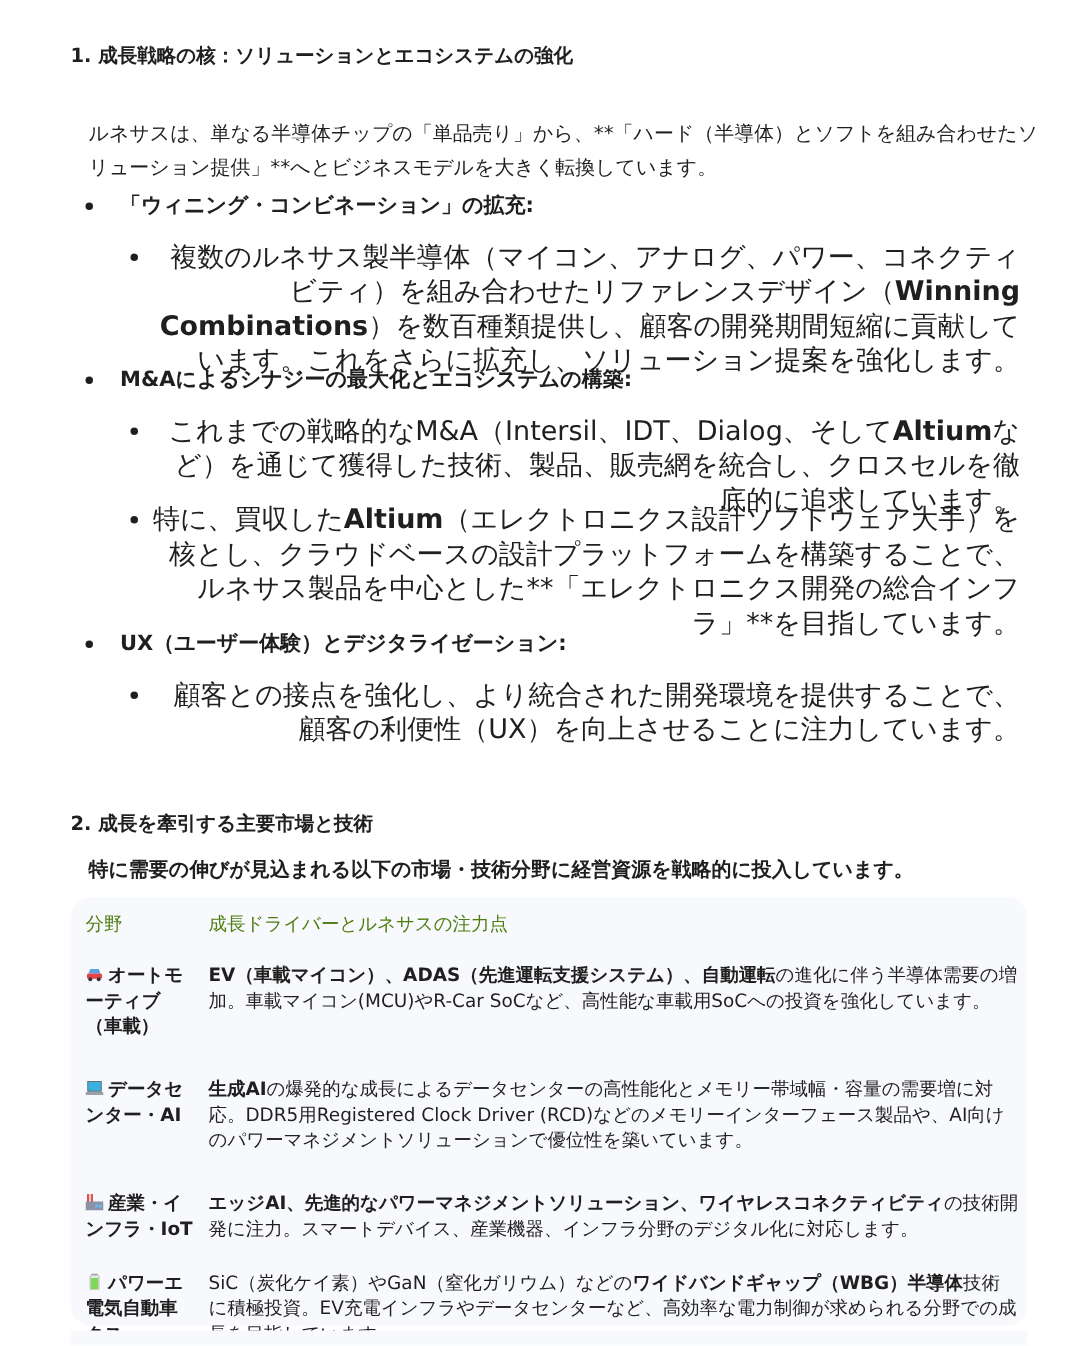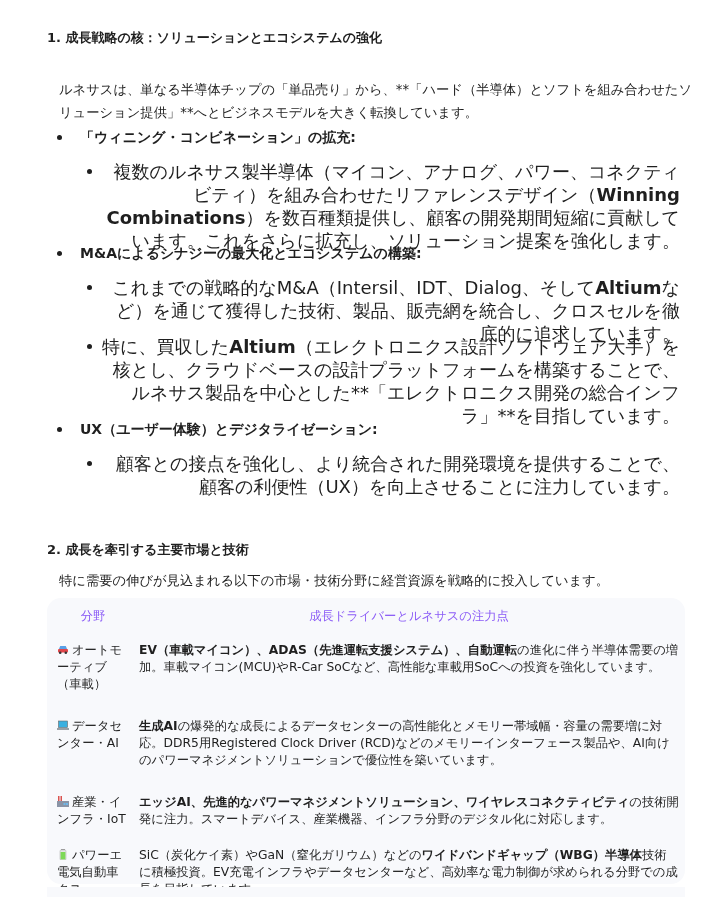"特に需要の伸びが見込まれる以下の市場・技術分野に経営資源を戦略的に投入しています" p.para { font-weight: none -> bold }
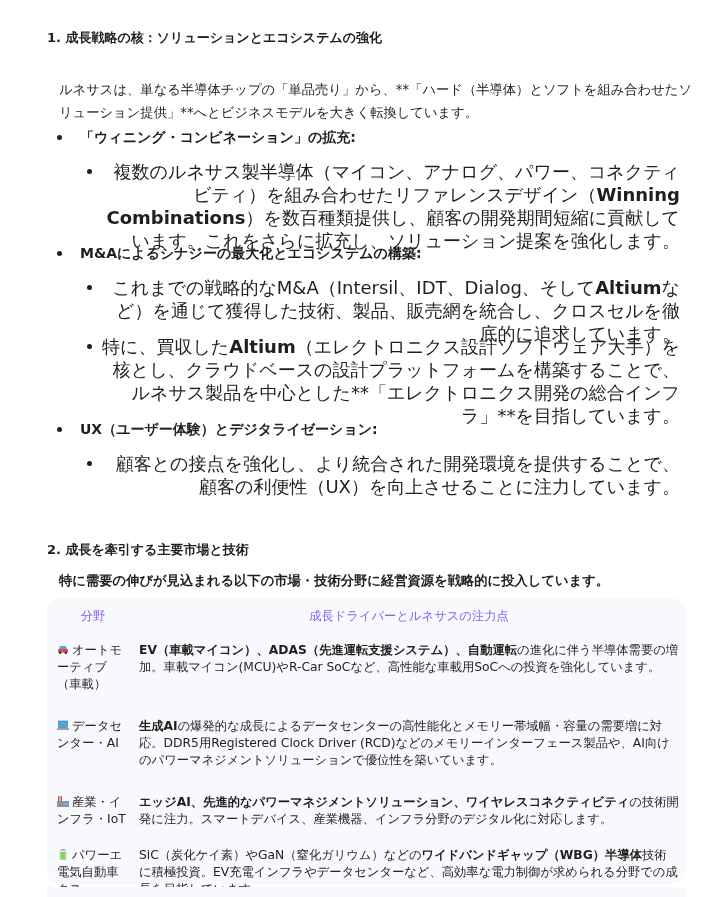"分野" .hdr .c1, .hdr .c2 { color: #8b5cf6 -> #4d7c0f; text-align: center -> none }
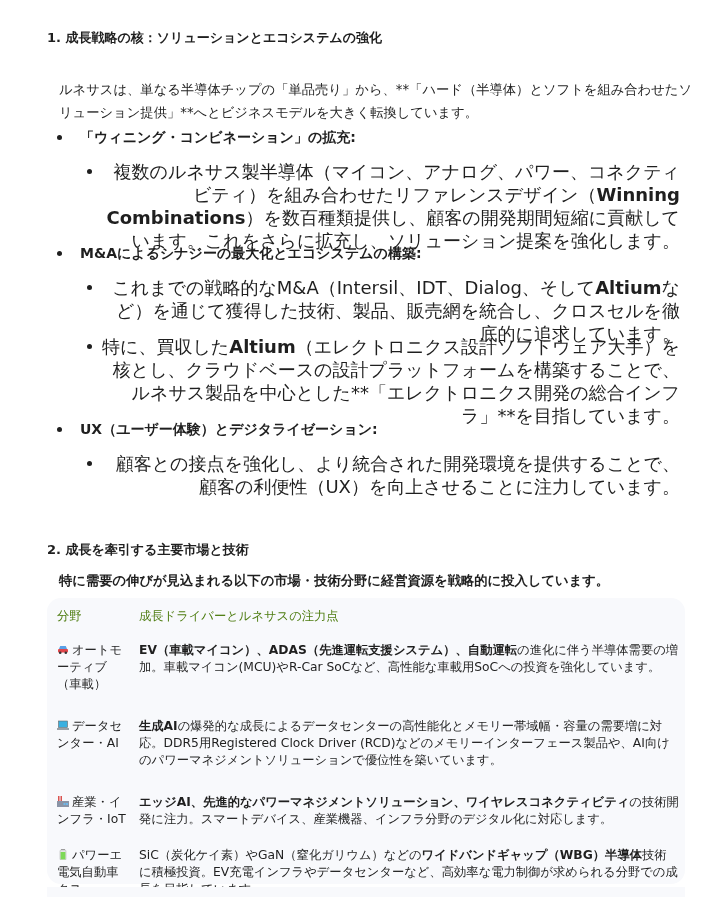"オートモ" .c1.b { font-weight: normal -> bold }
